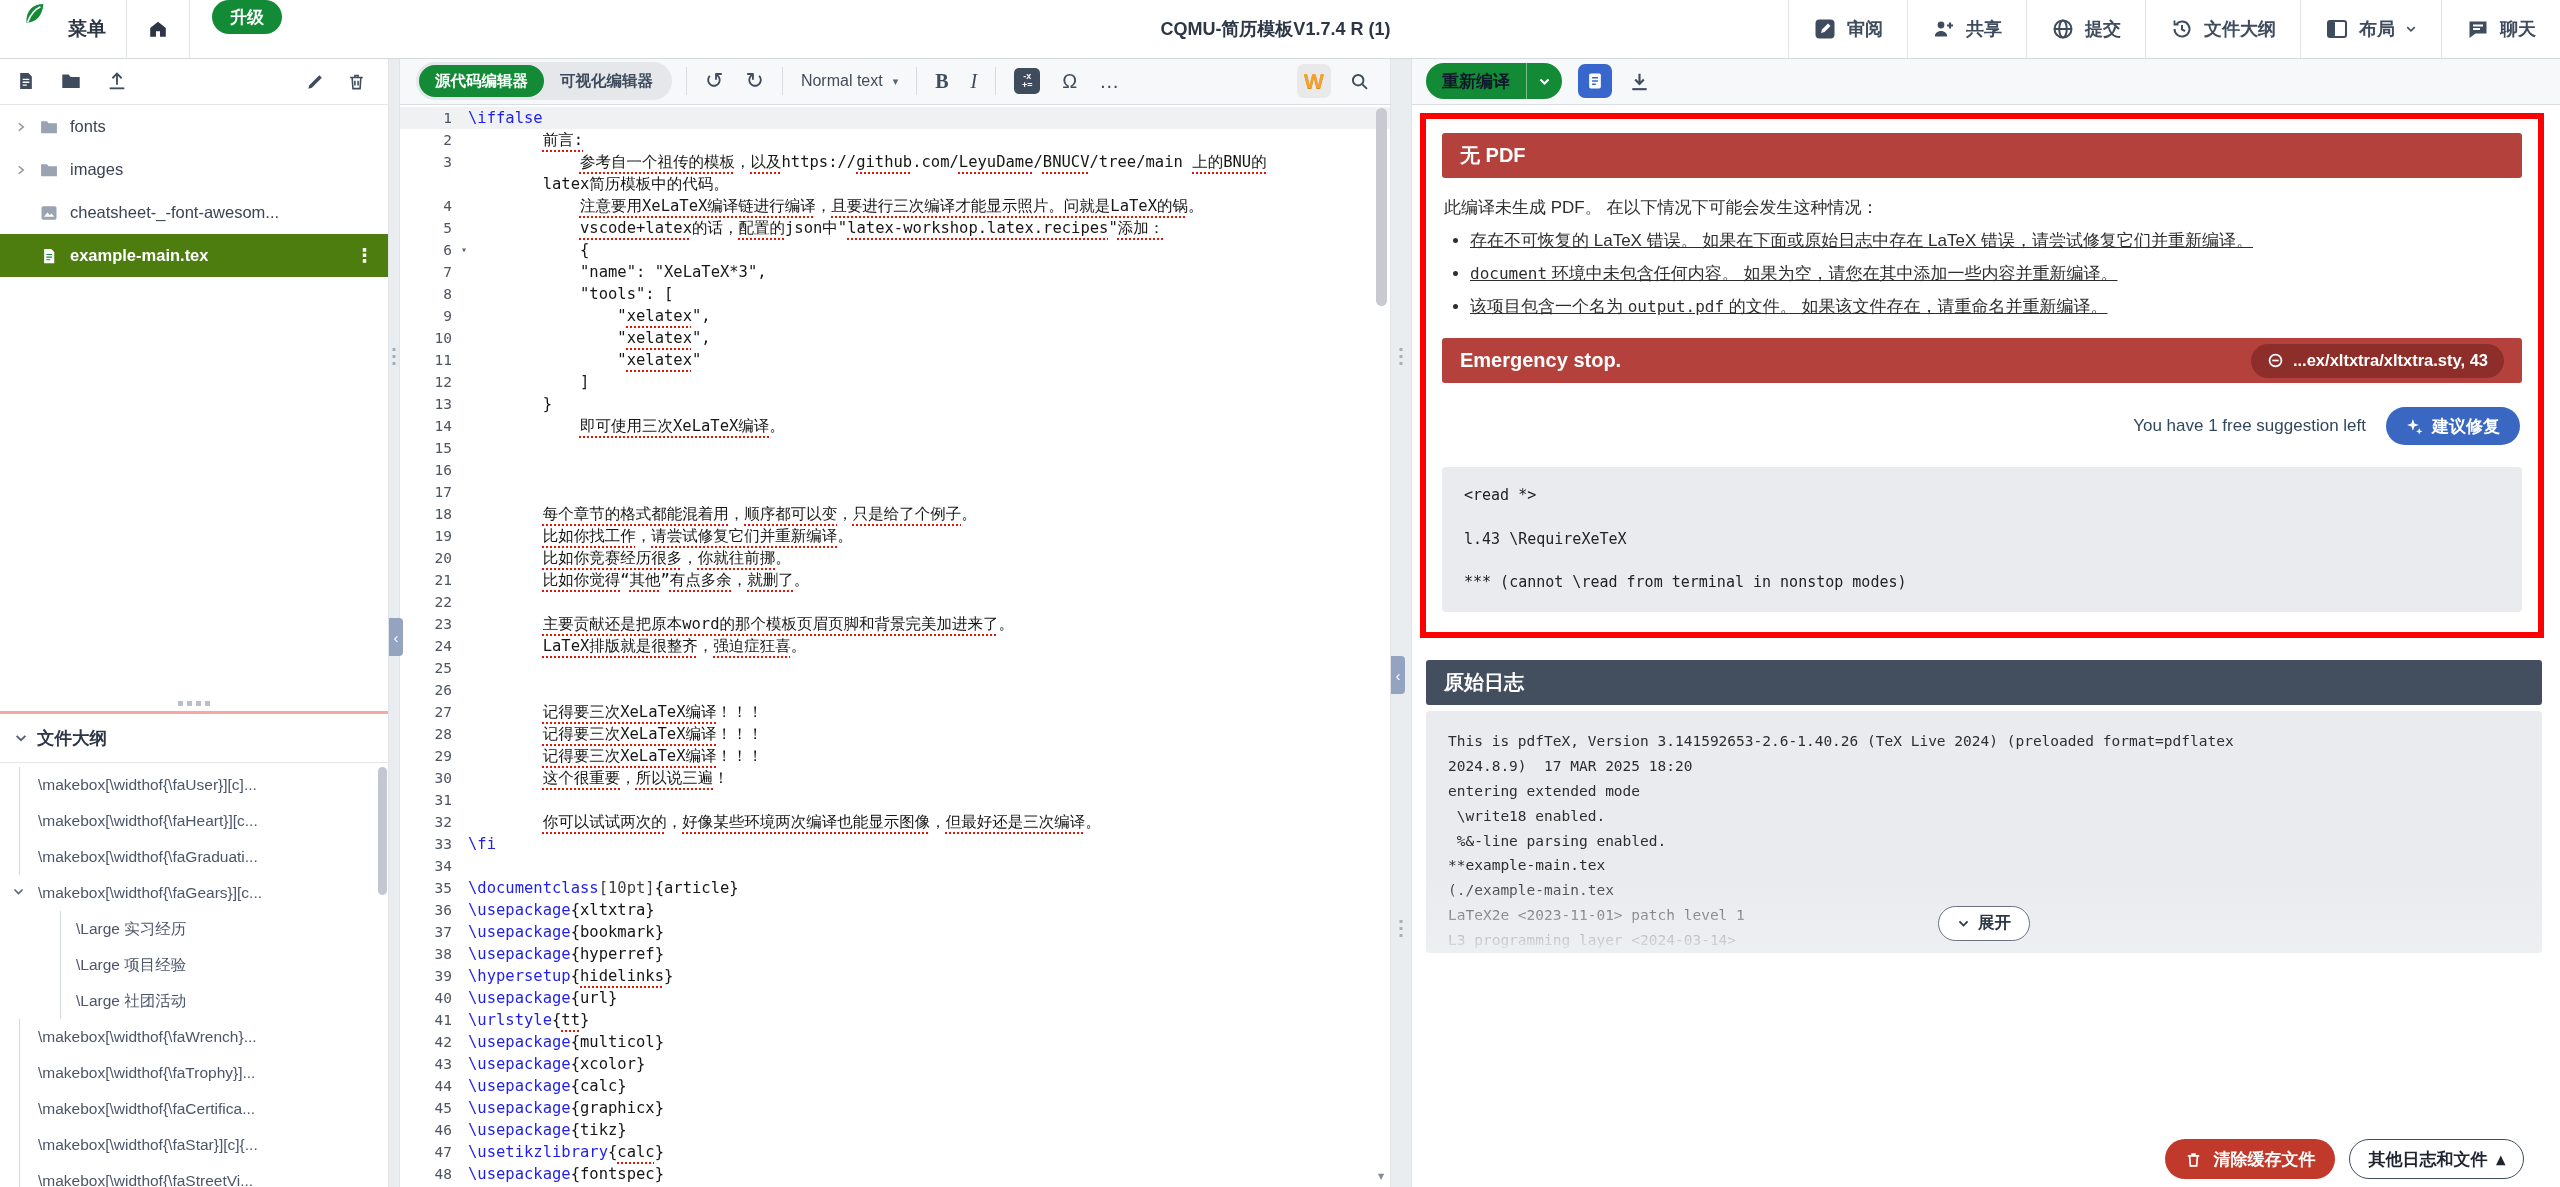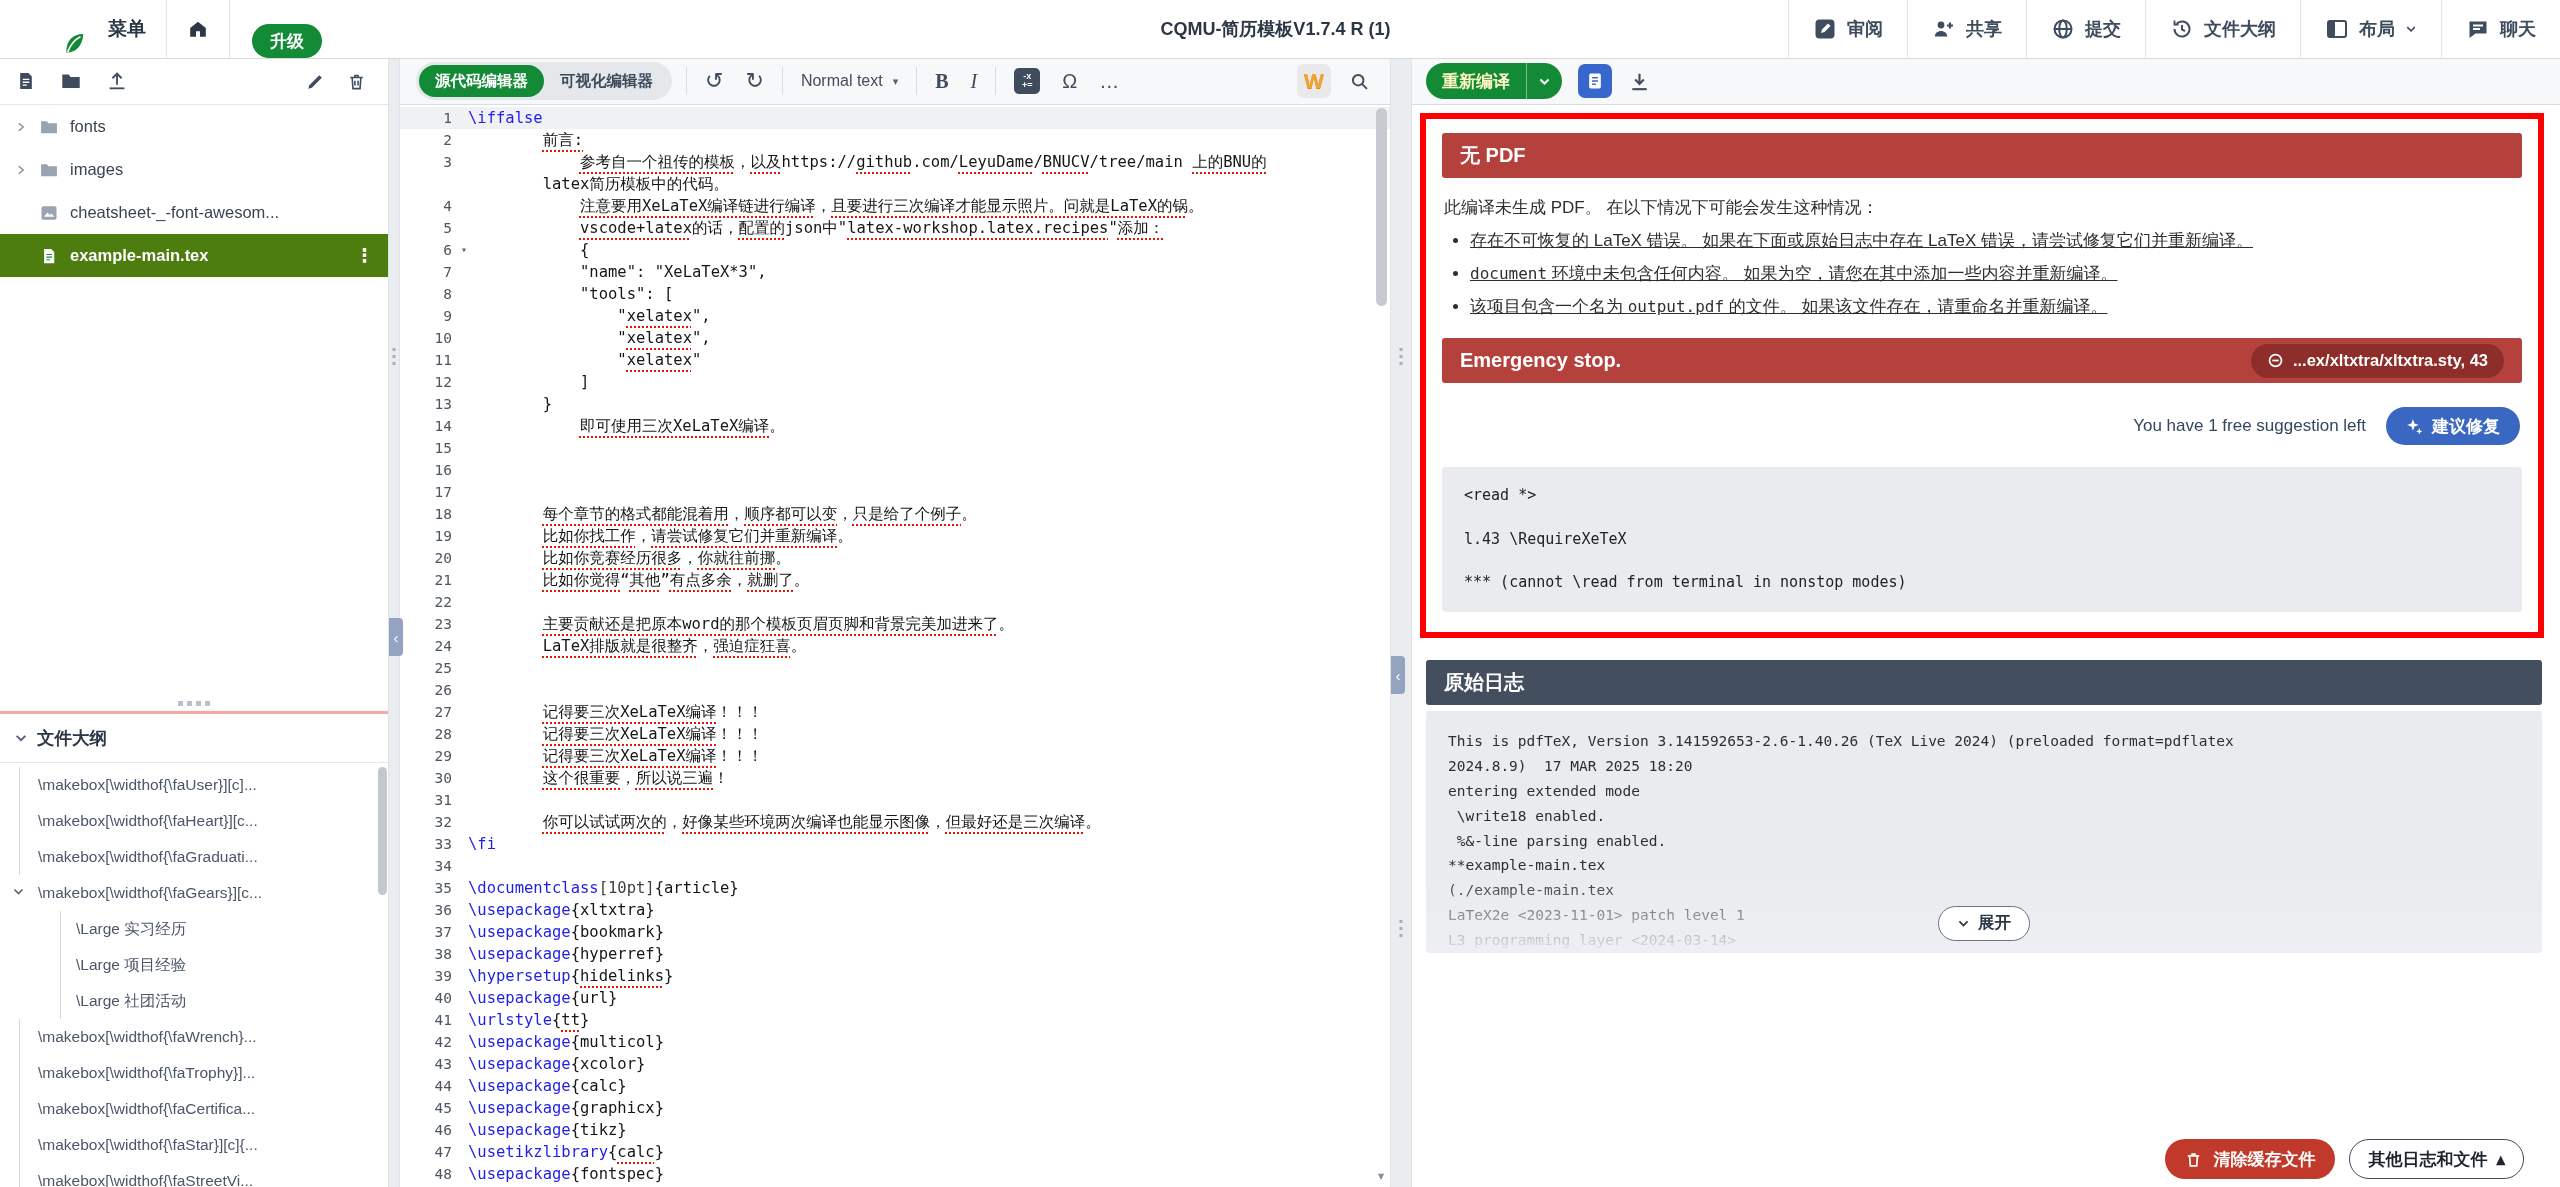"菜单" .h-left { align-items: flex-end -> flex-start; padding-left: 40px -> none }
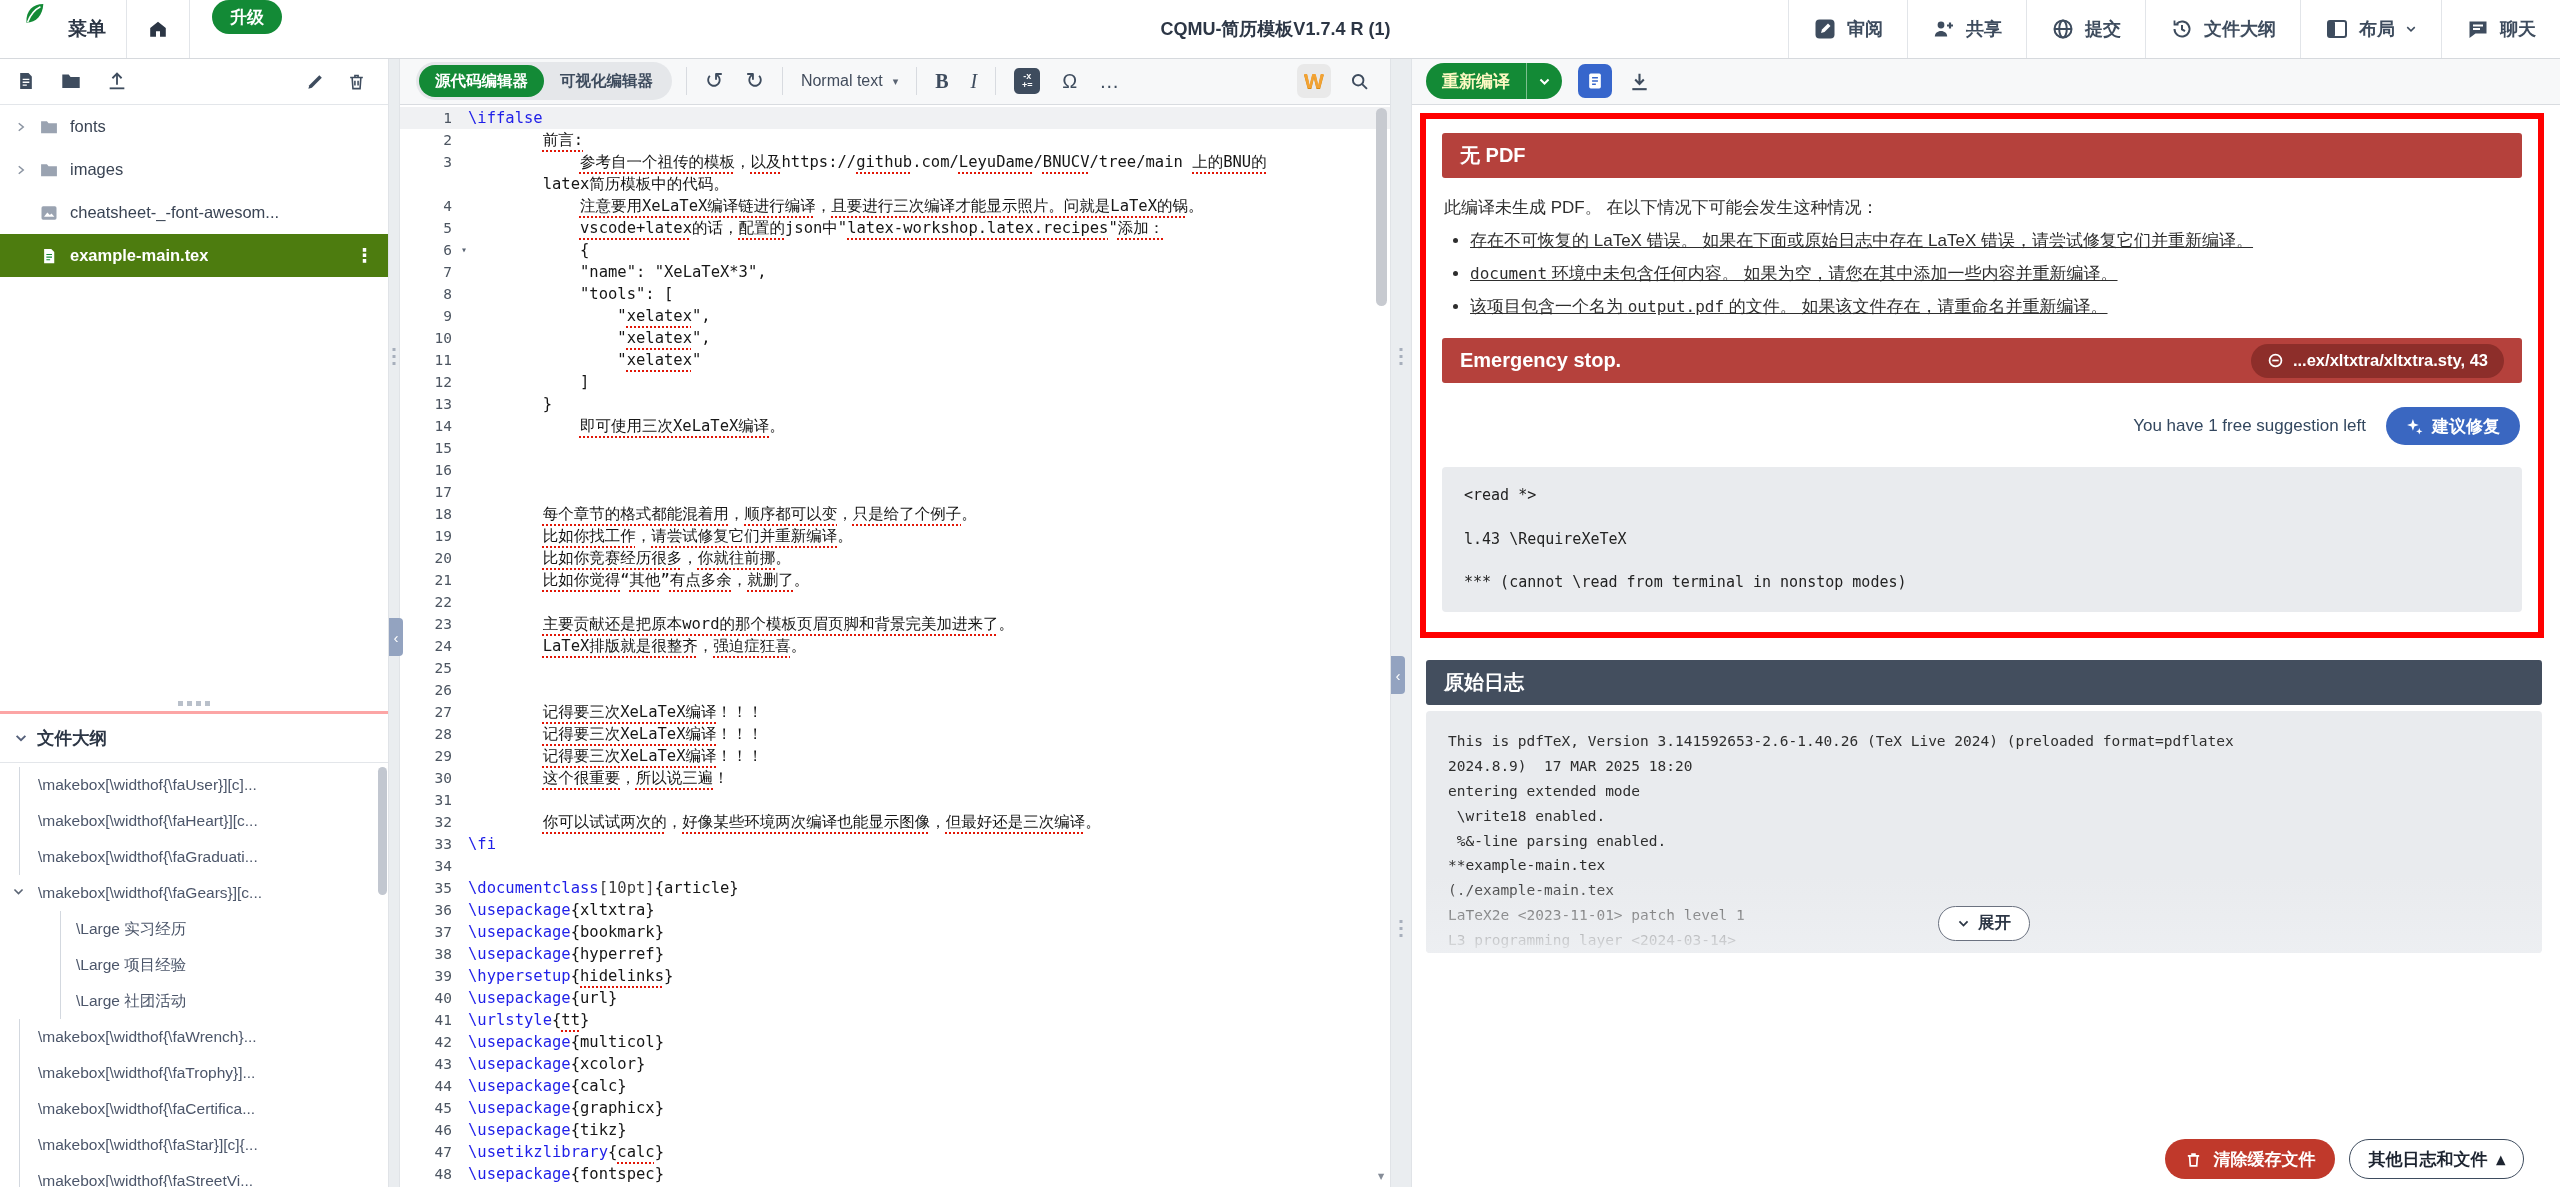"重新编译" .rc-main { color: #fef9c3 -> #0f172a }
